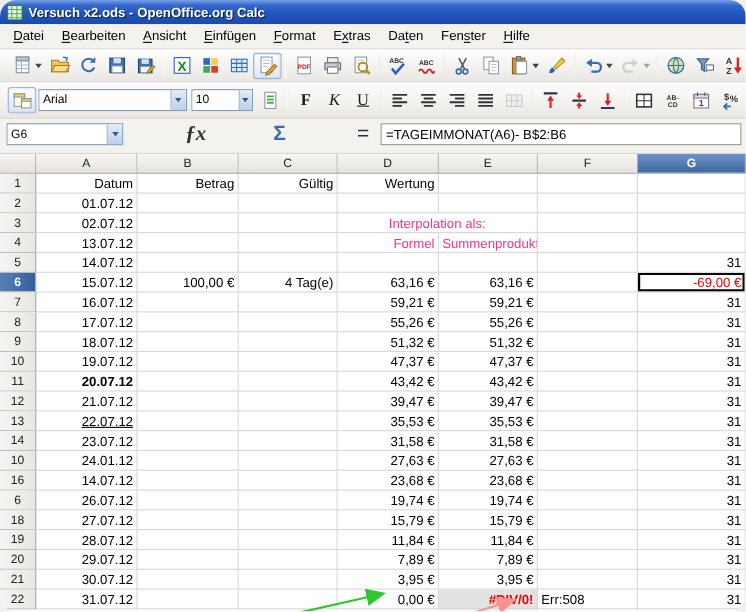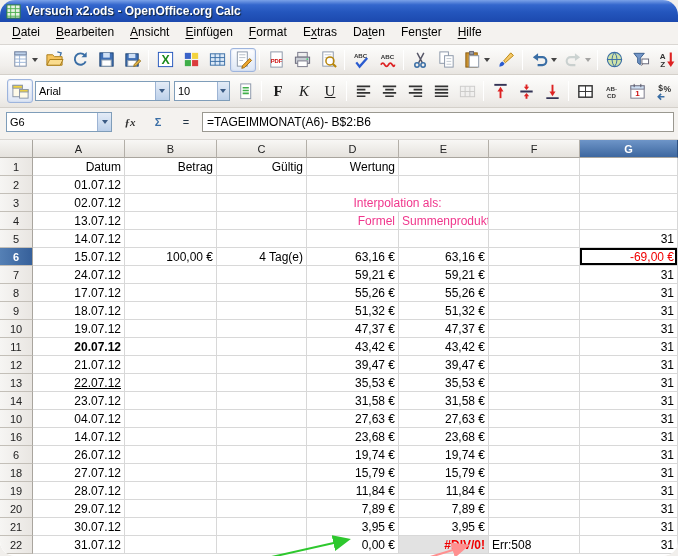"ƒx" .fico { font-size: 11px -> 19px; margin-left: none -> 48px }
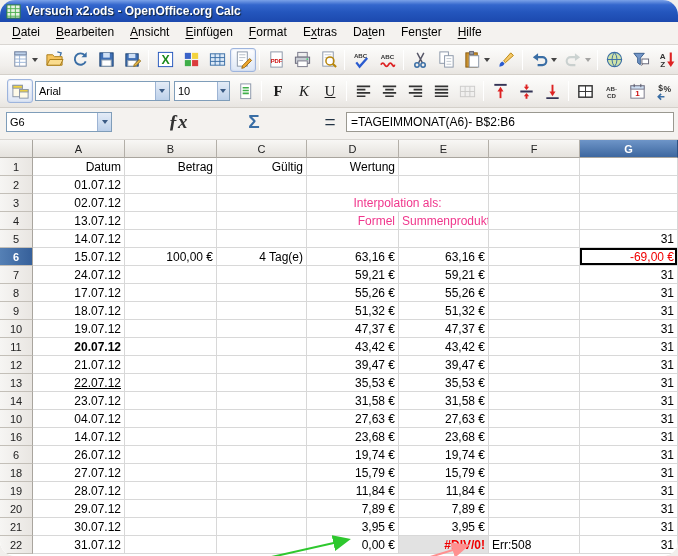"24.07.12" div.cell { text: 24.07.12 -> 16.07.12 }
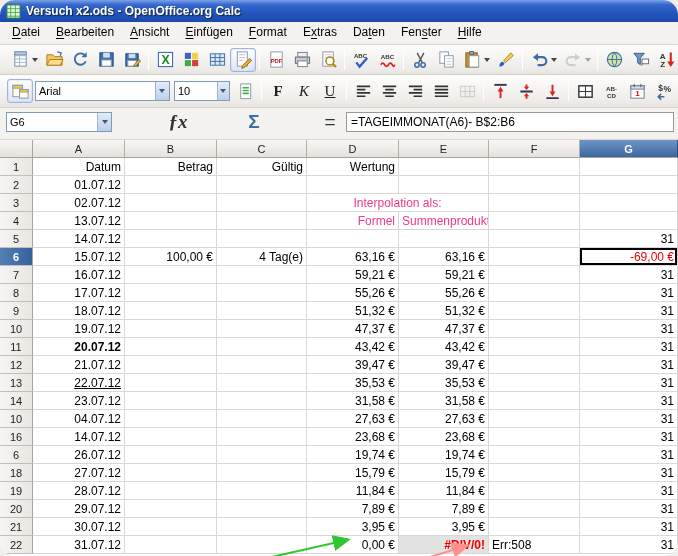"04.07.12" div.cell { text: 04.07.12 -> 24.01.12 }
